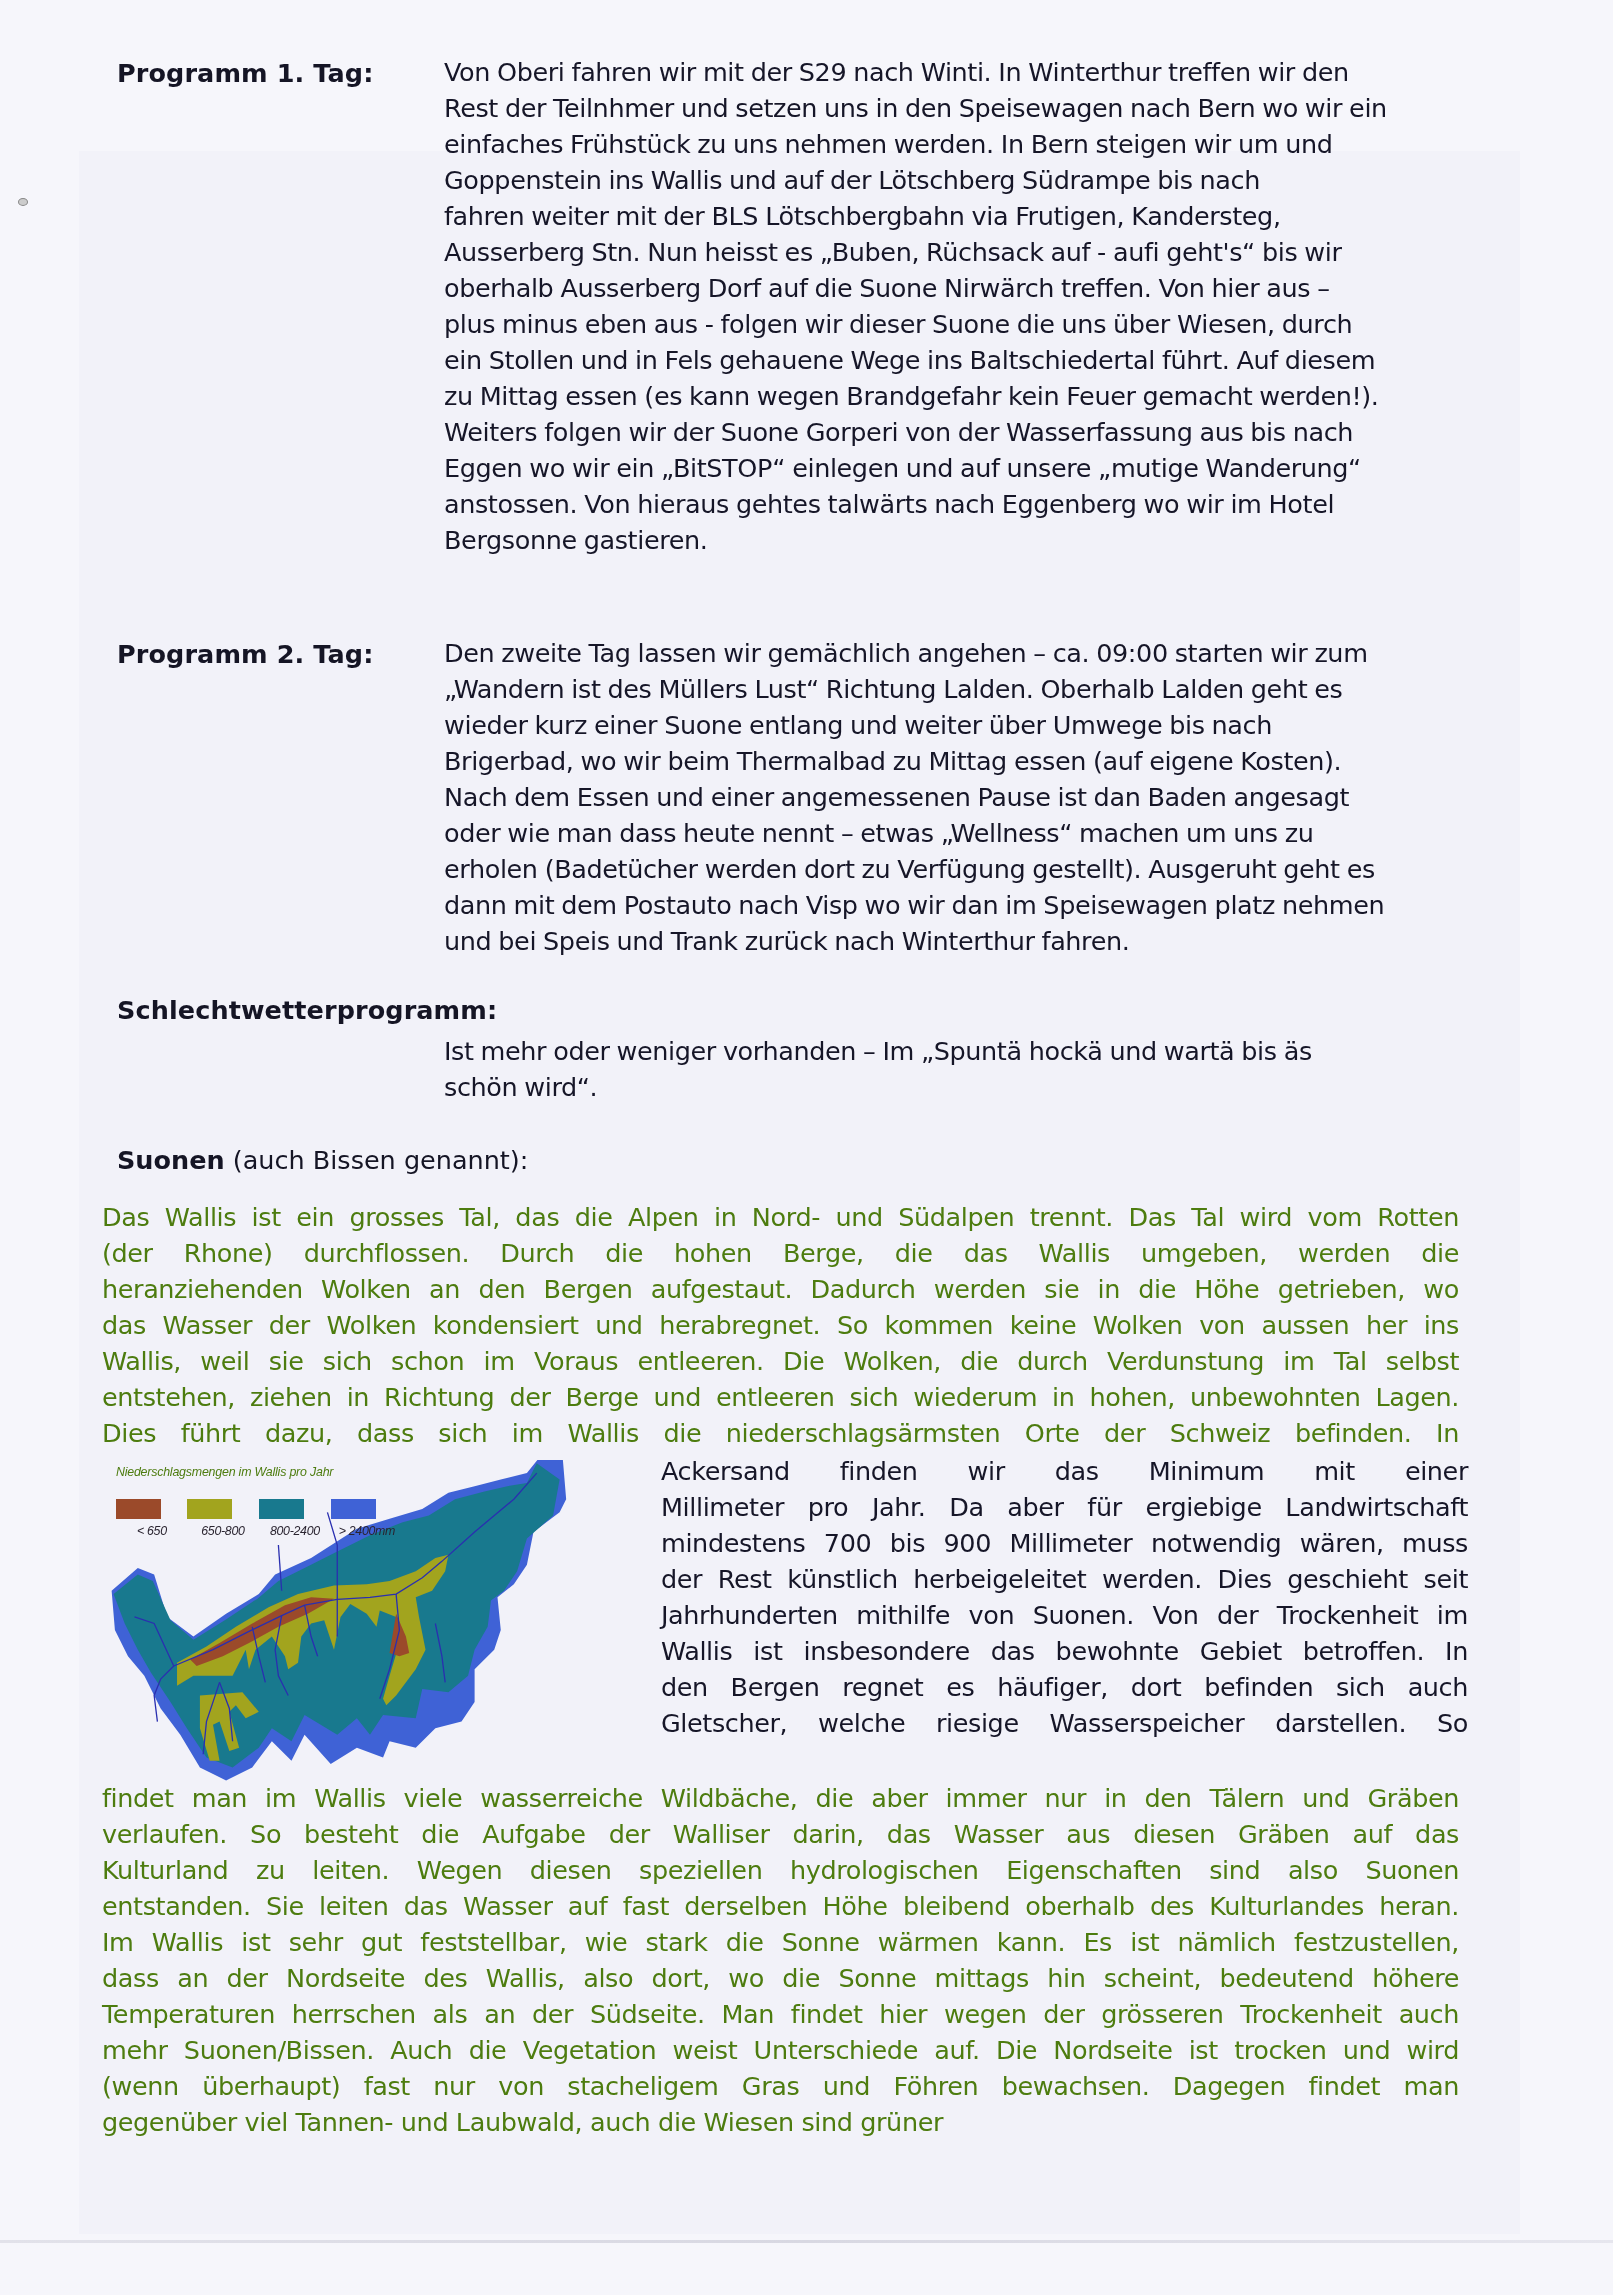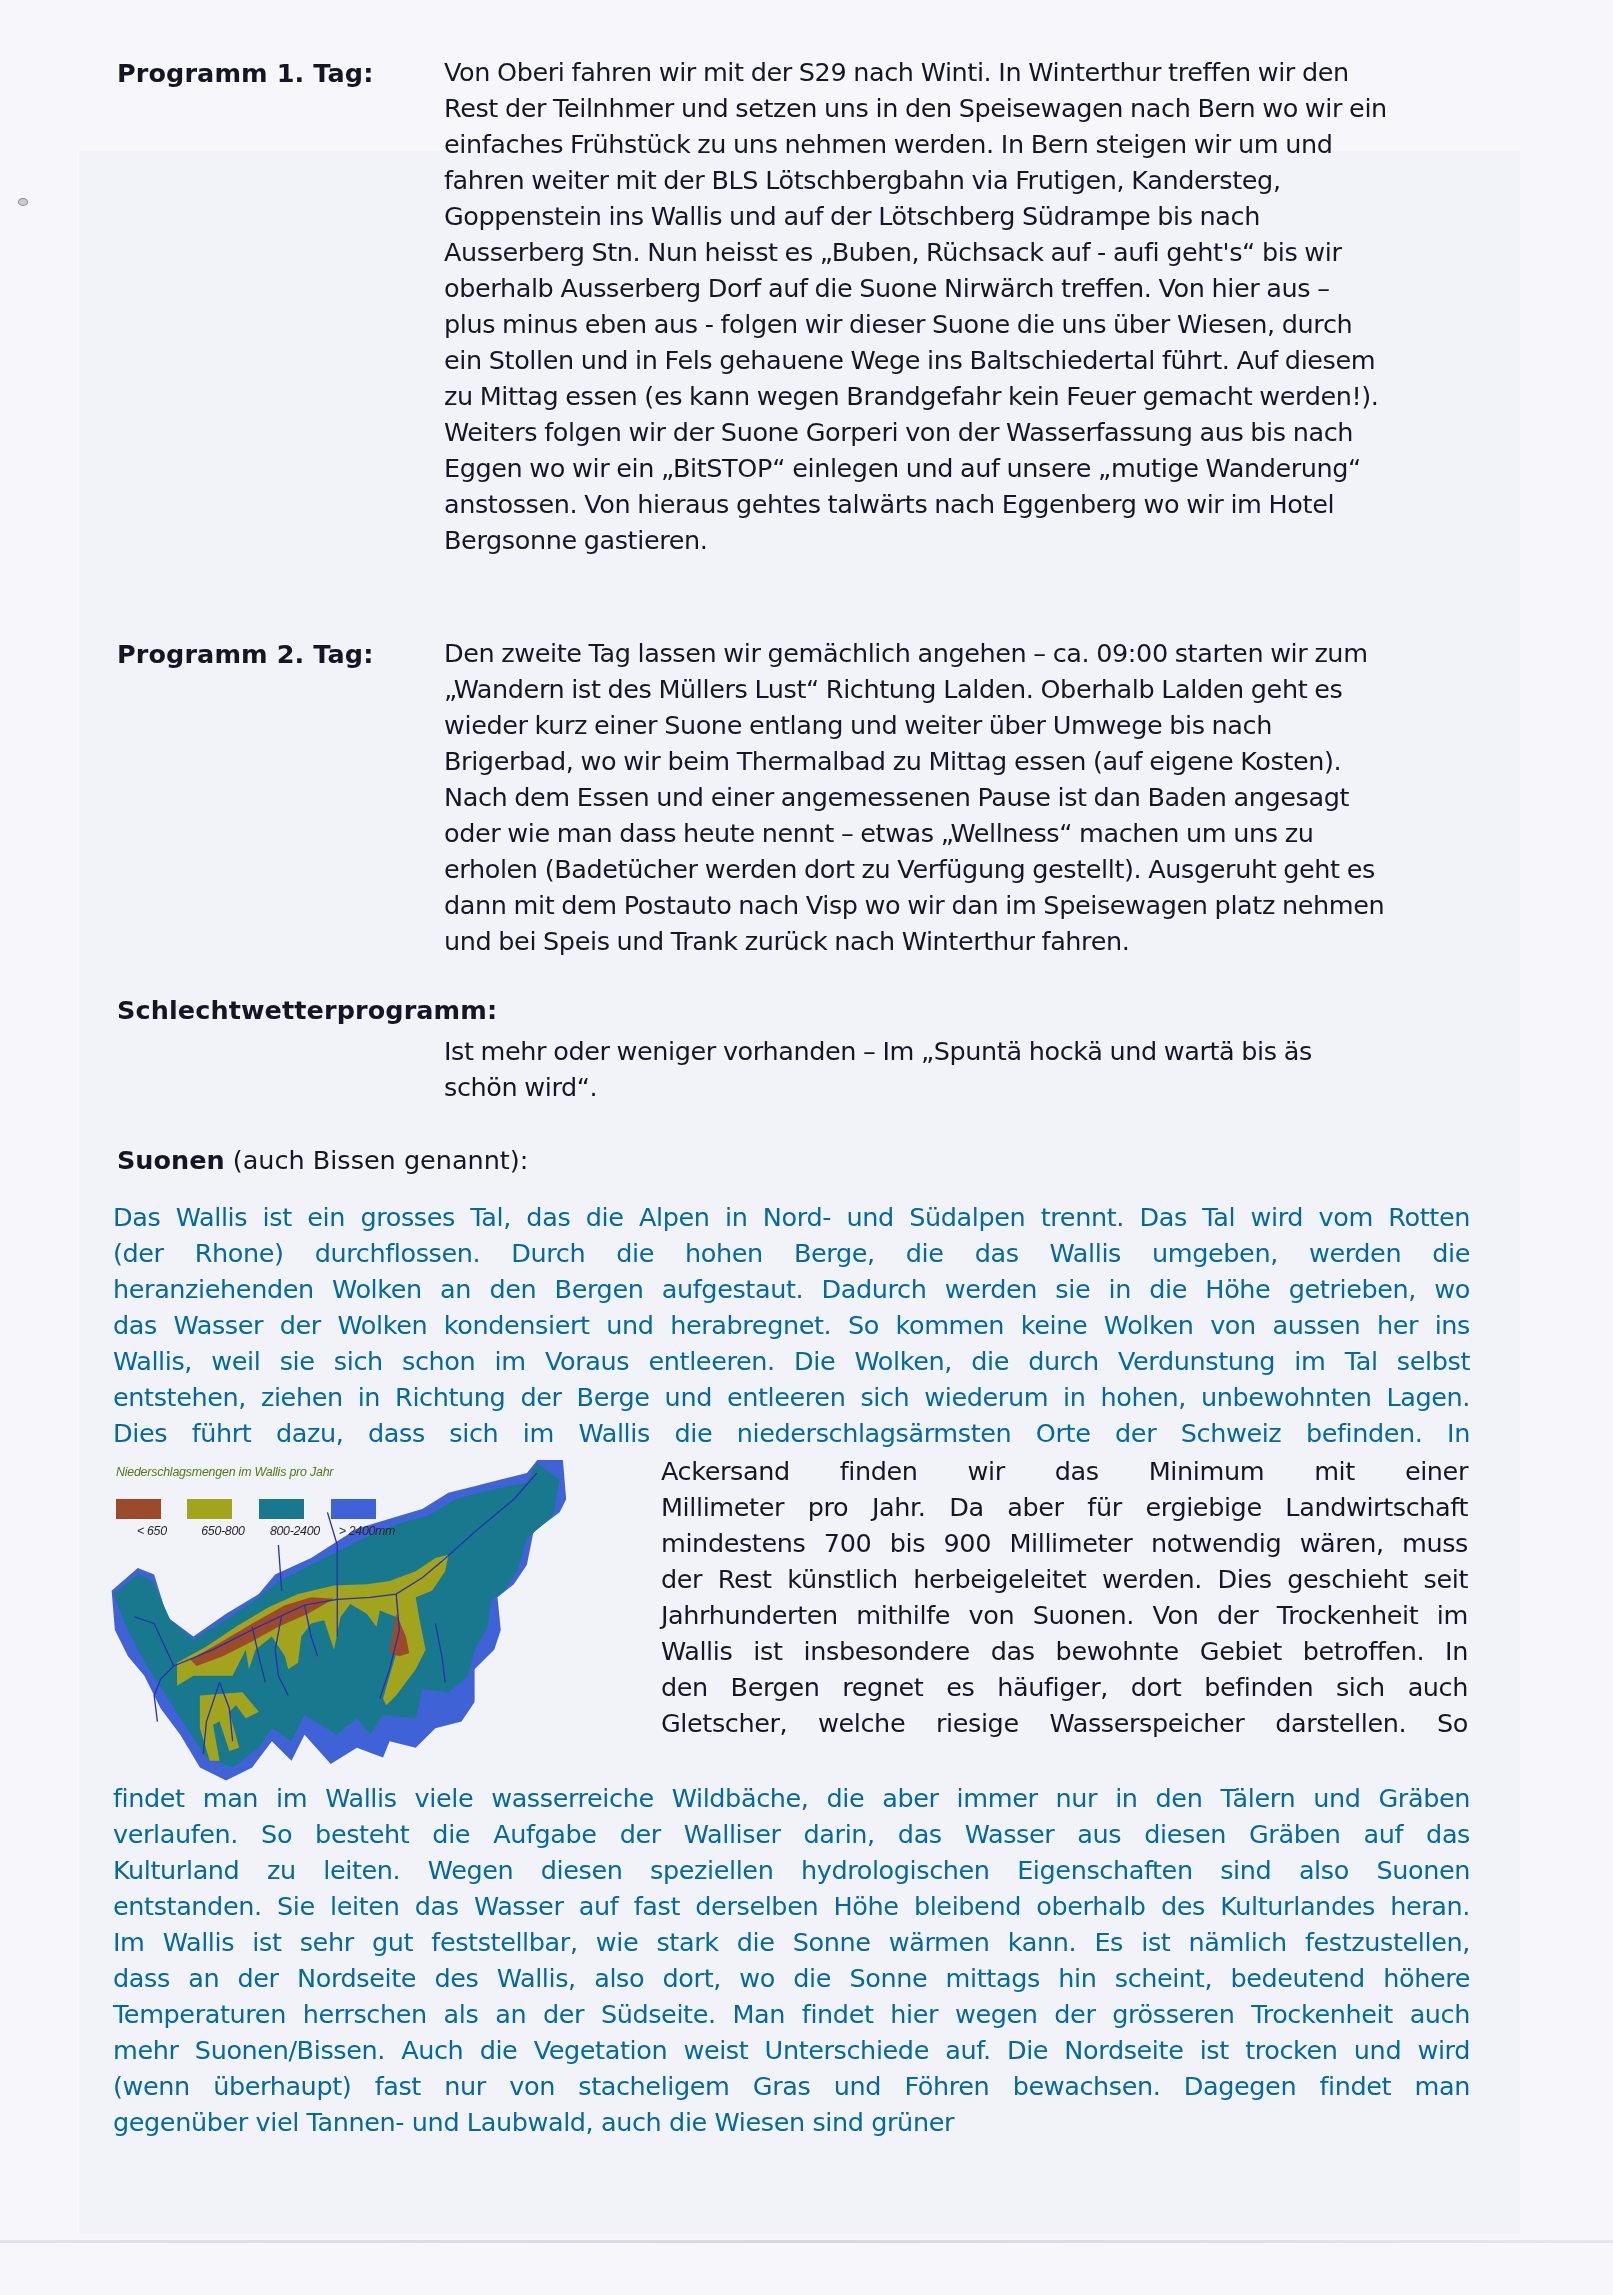"fahren weiter mit der BLS" span.line { order: before "Goppenstein ins Wallis und auf" -> after "Goppenstein ins Wallis und auf" }
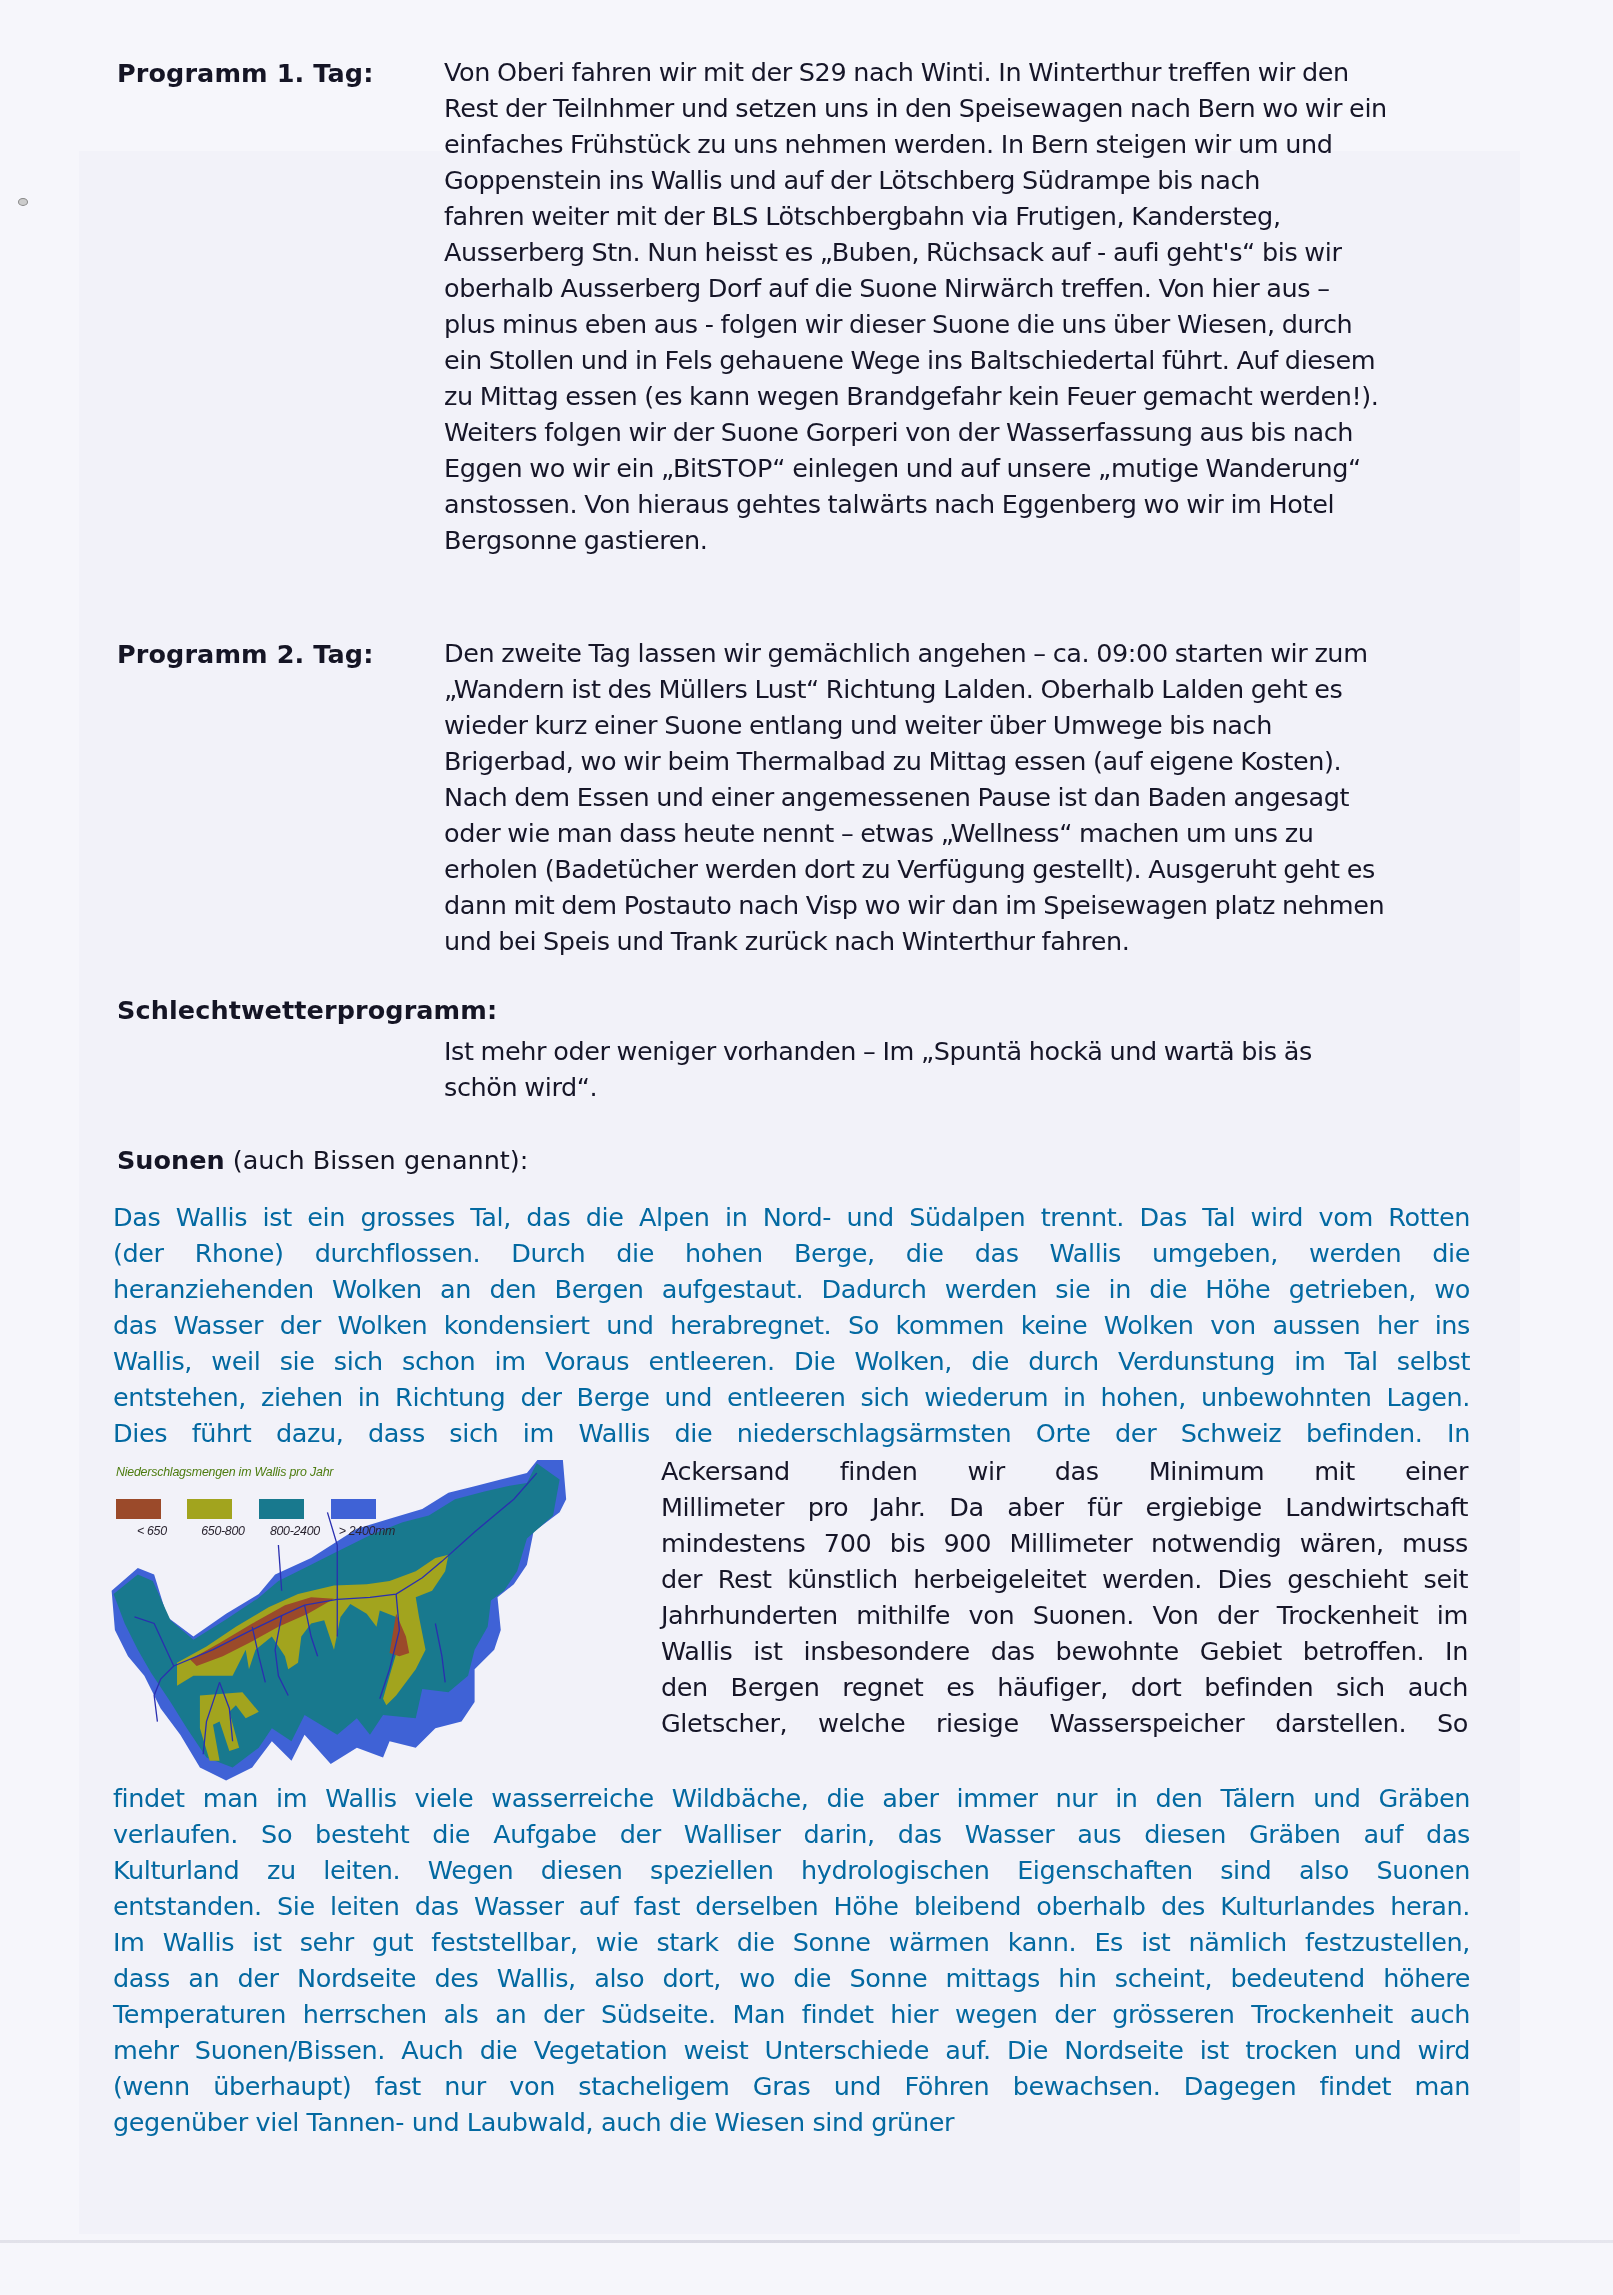"Das Wallis ist ein grosses" .body-text { color: #0369a1 -> #4d7c0f; left: 113px -> 102px }
